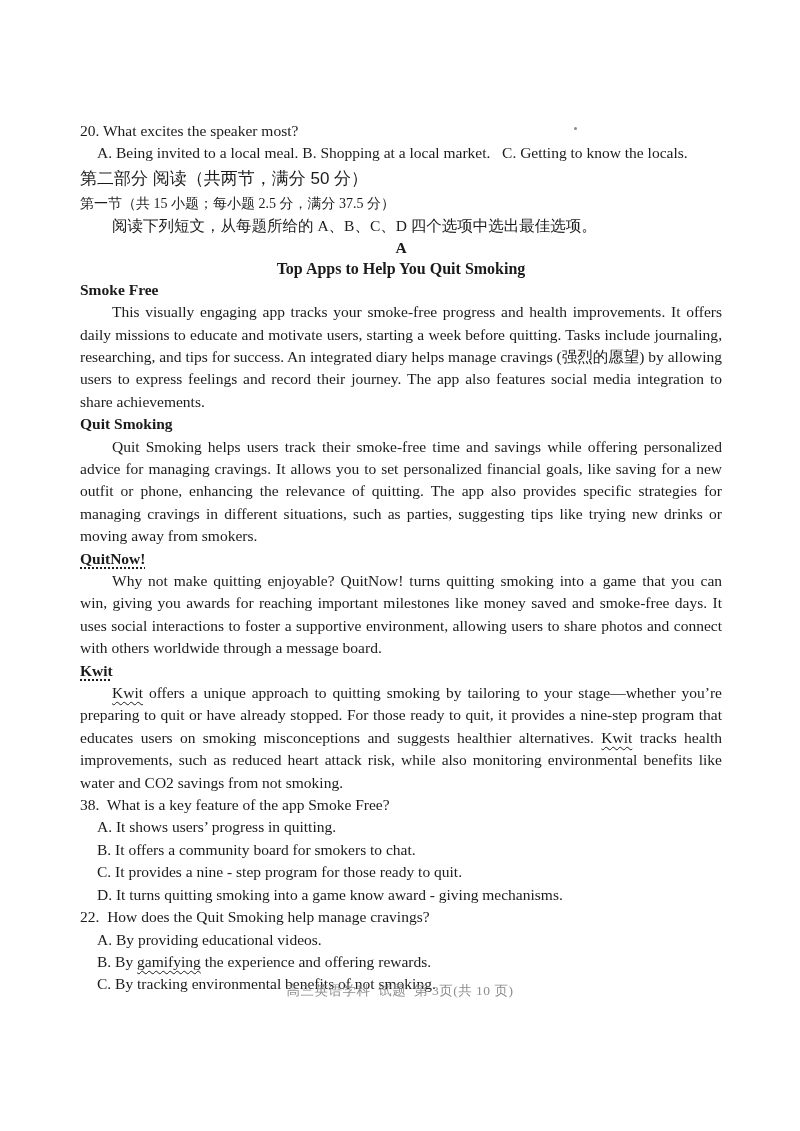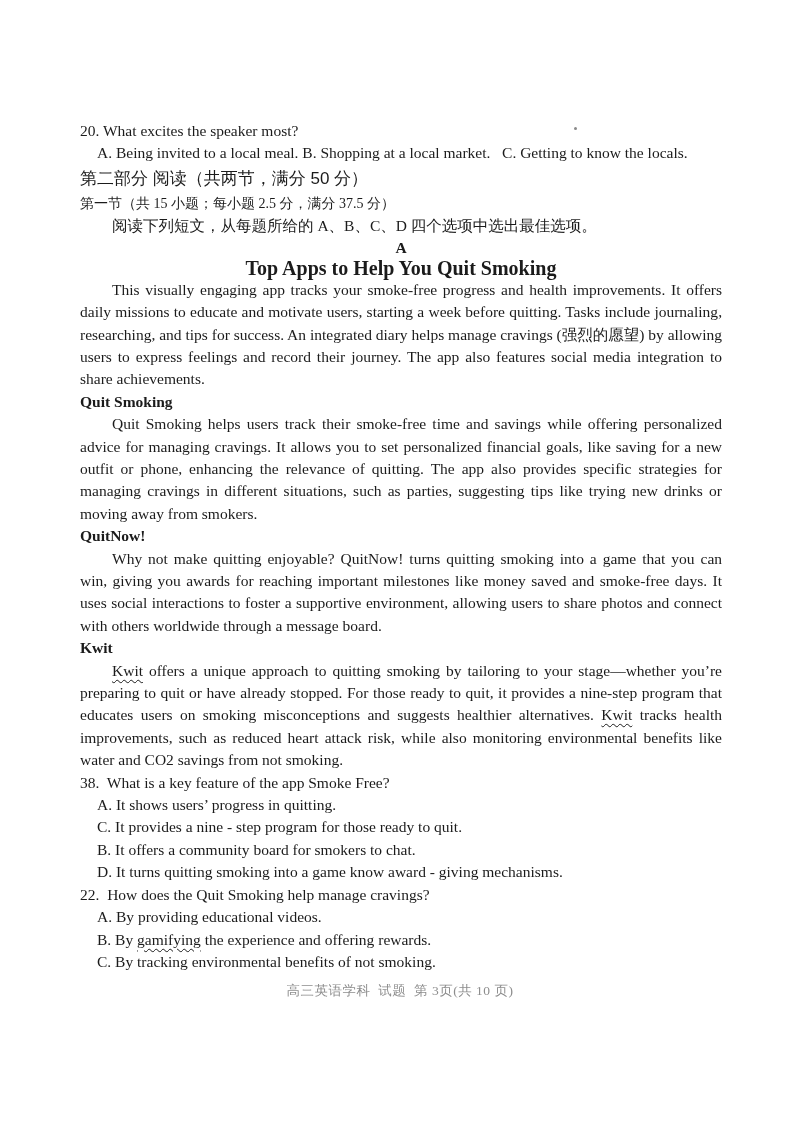"Top Apps to Help You" .passage-title { font-size: 20px -> 16px }
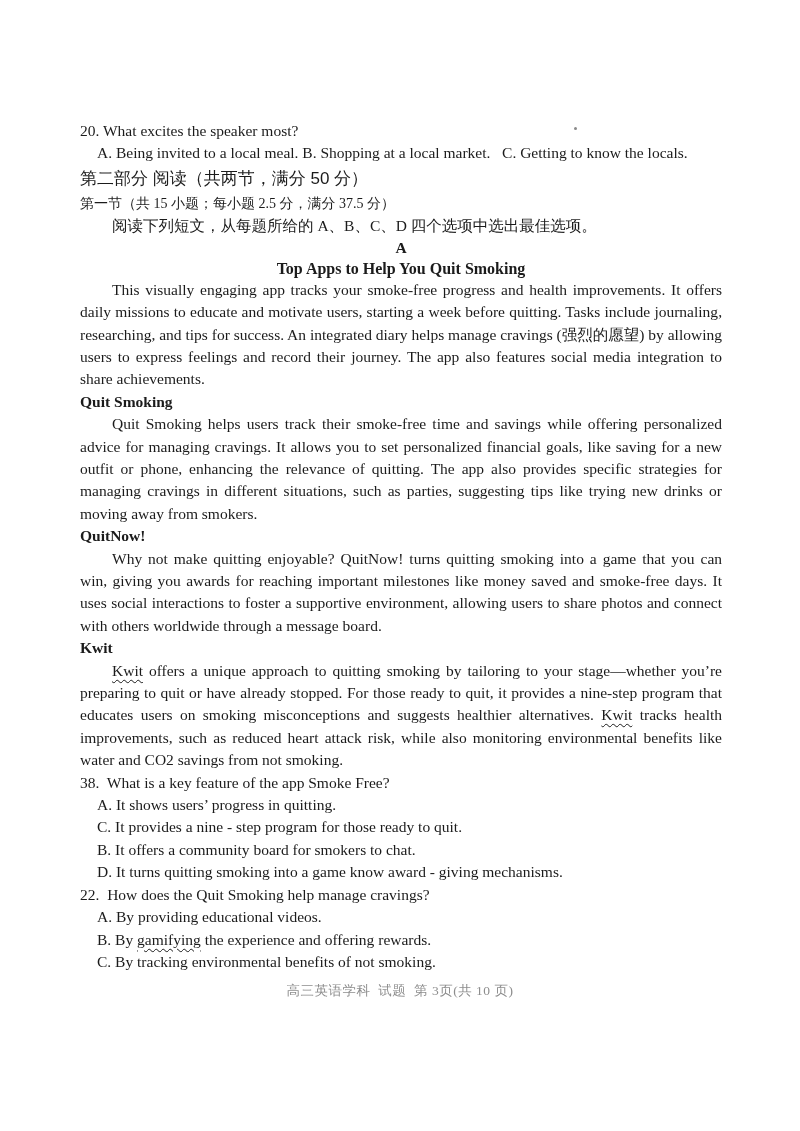"Smoke Free" div.line { html: none -> <div>Smoke Free</div> }
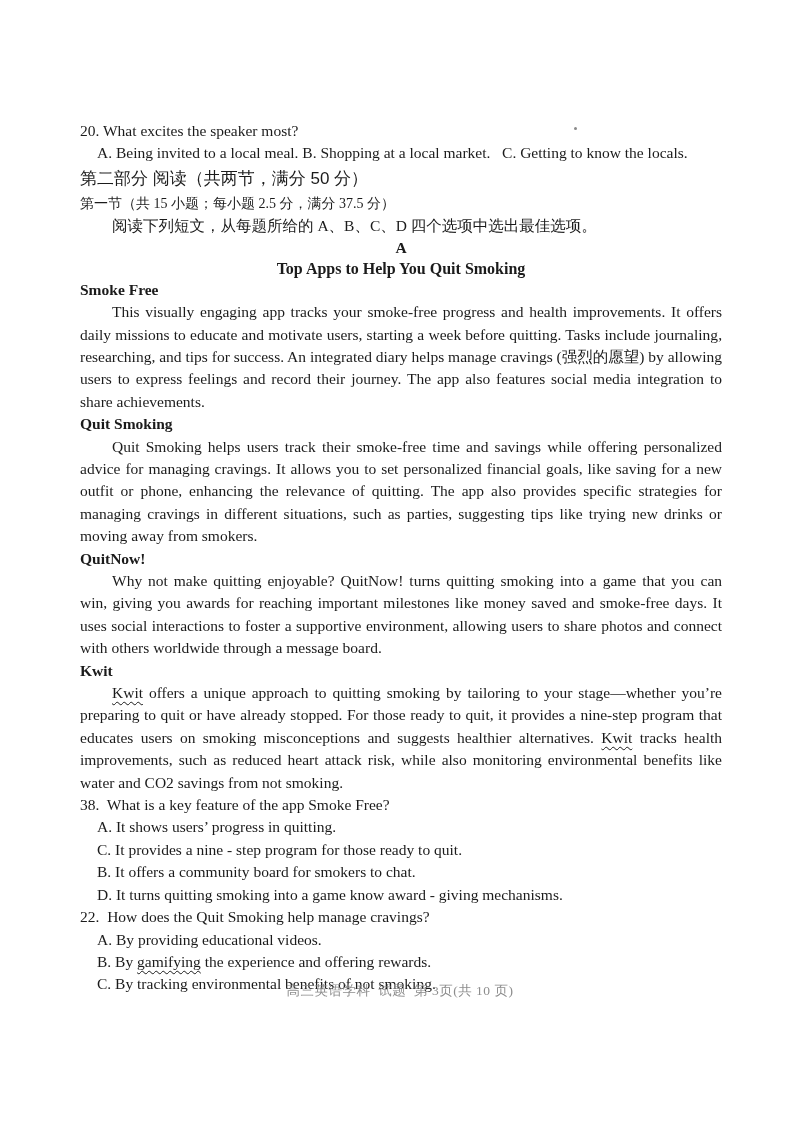"QuitNow!" .u-d { text-decoration: none -> underline }
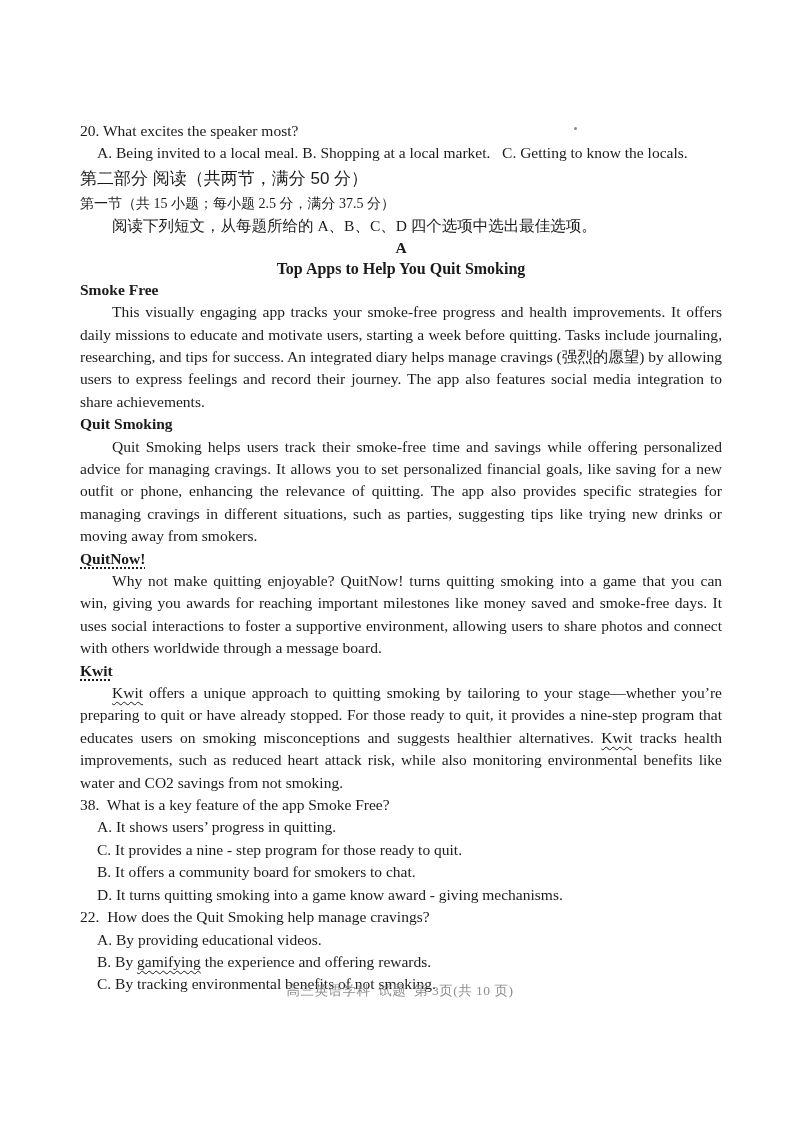"C. It provides a nine" div.line { order: before "B. It offers a community" -> after "B. It offers a community" }
